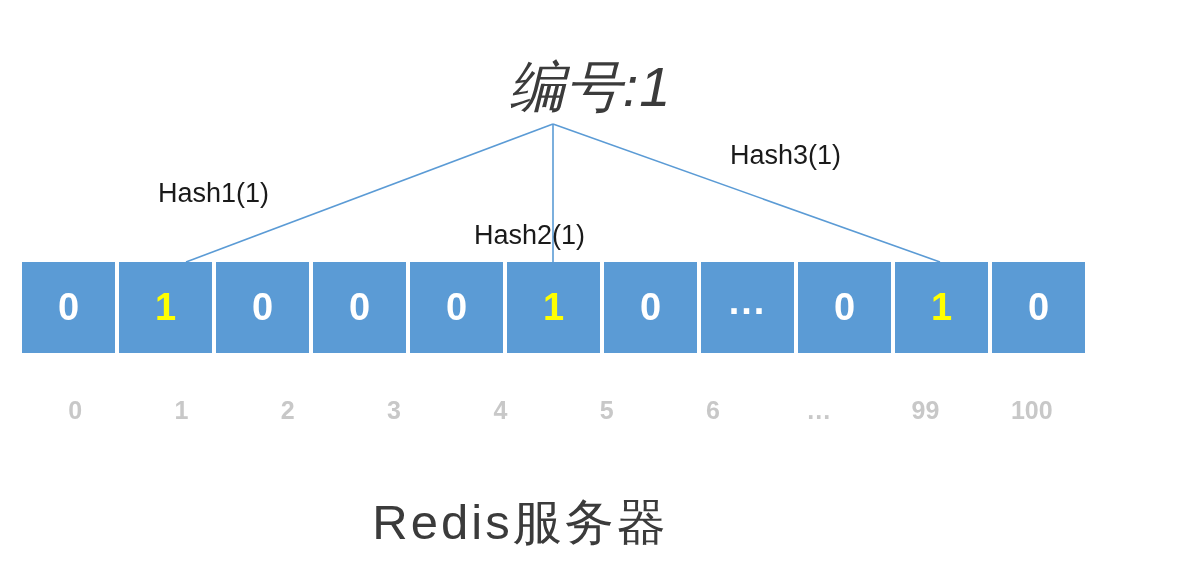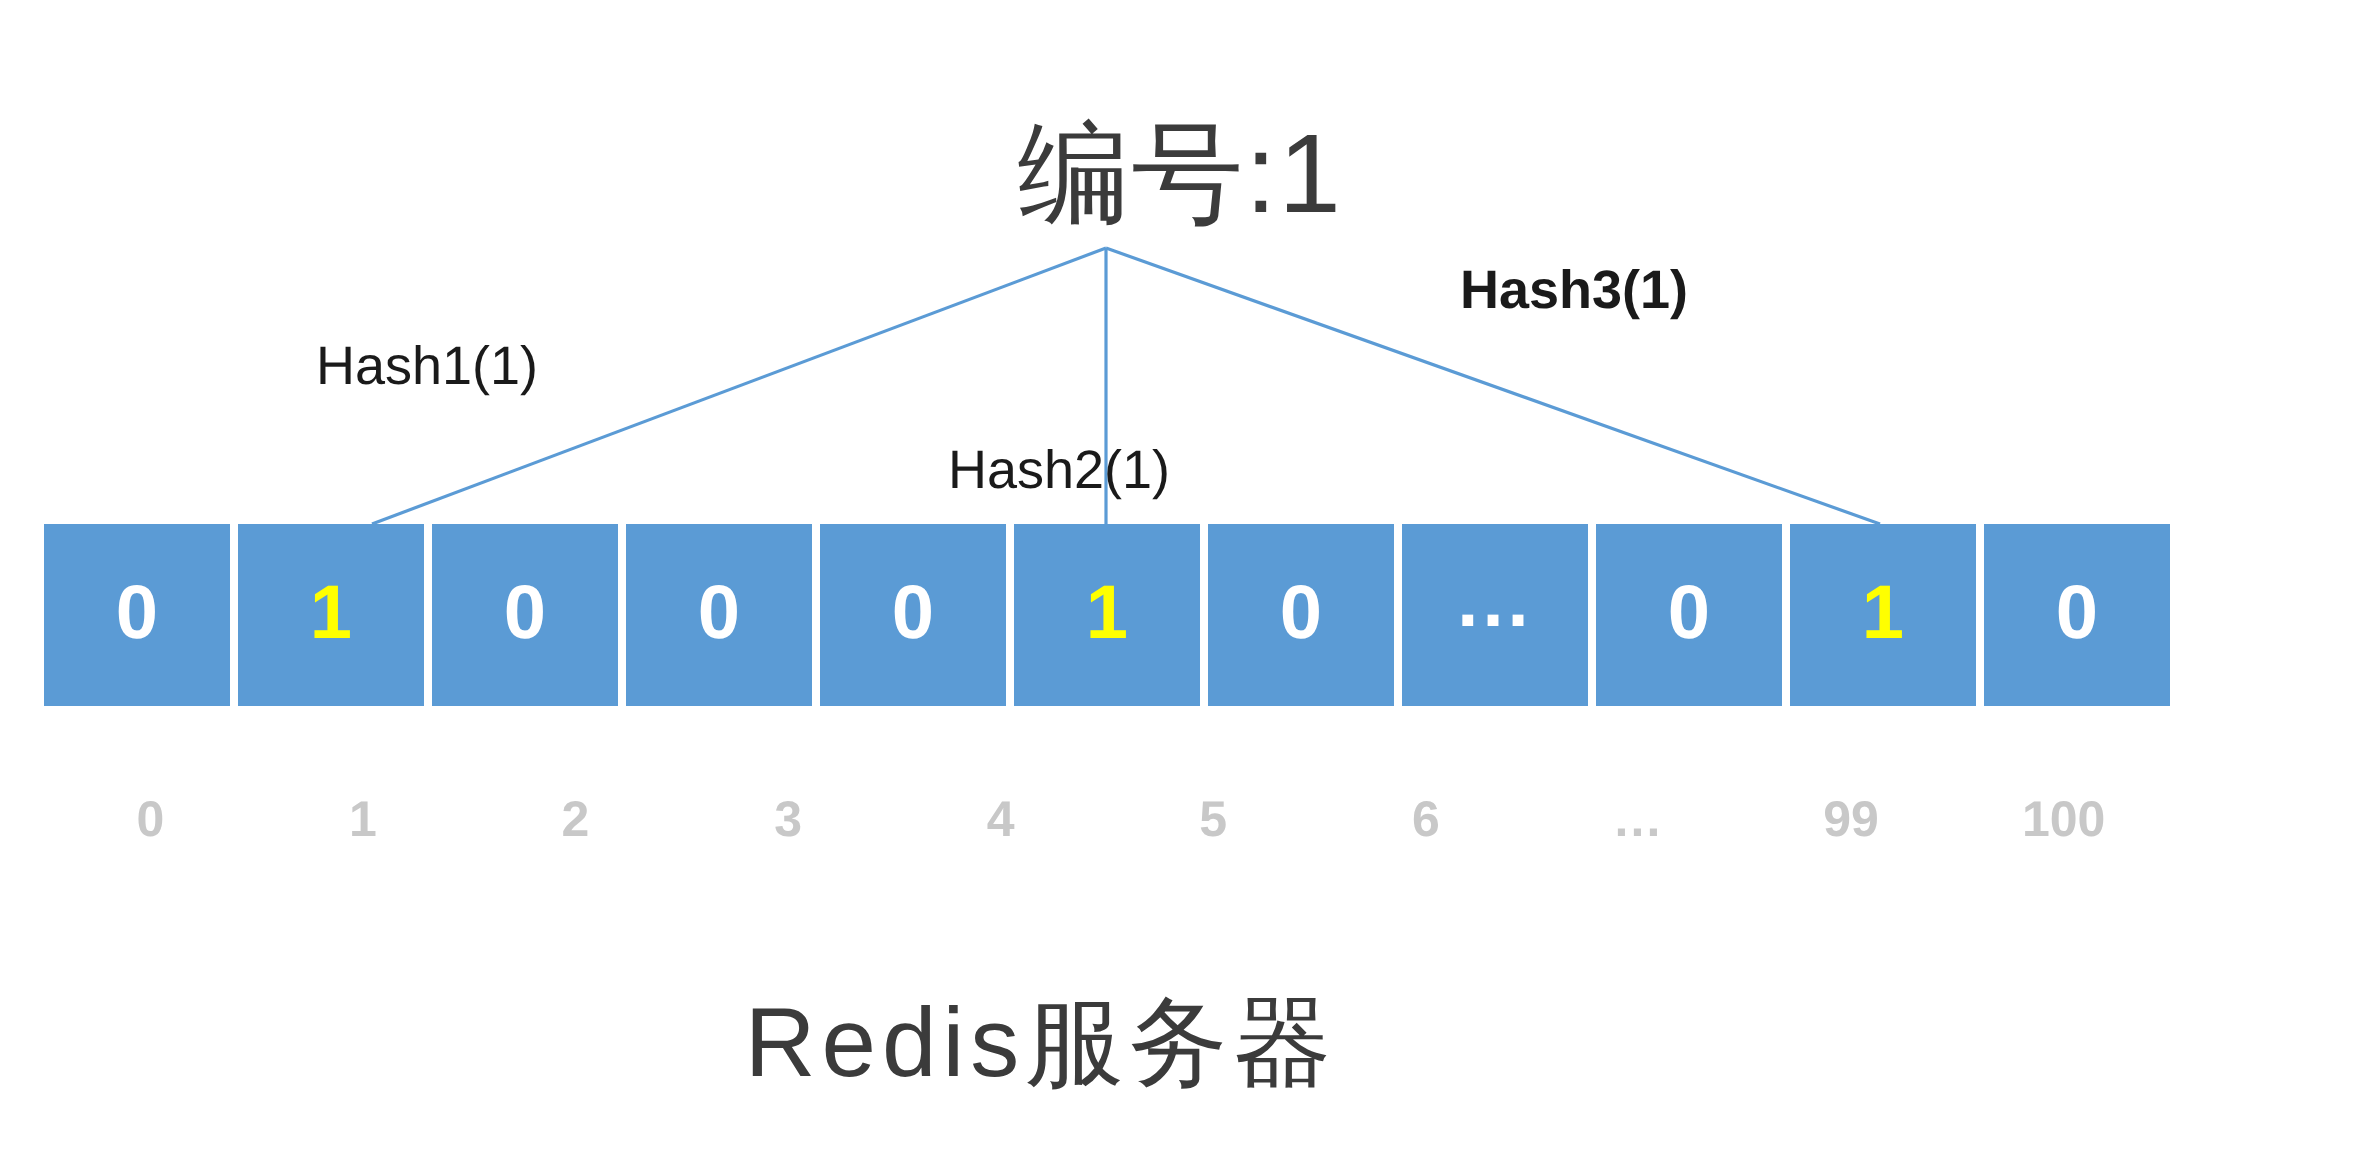"编号:1" #title { font-style: none -> italic }
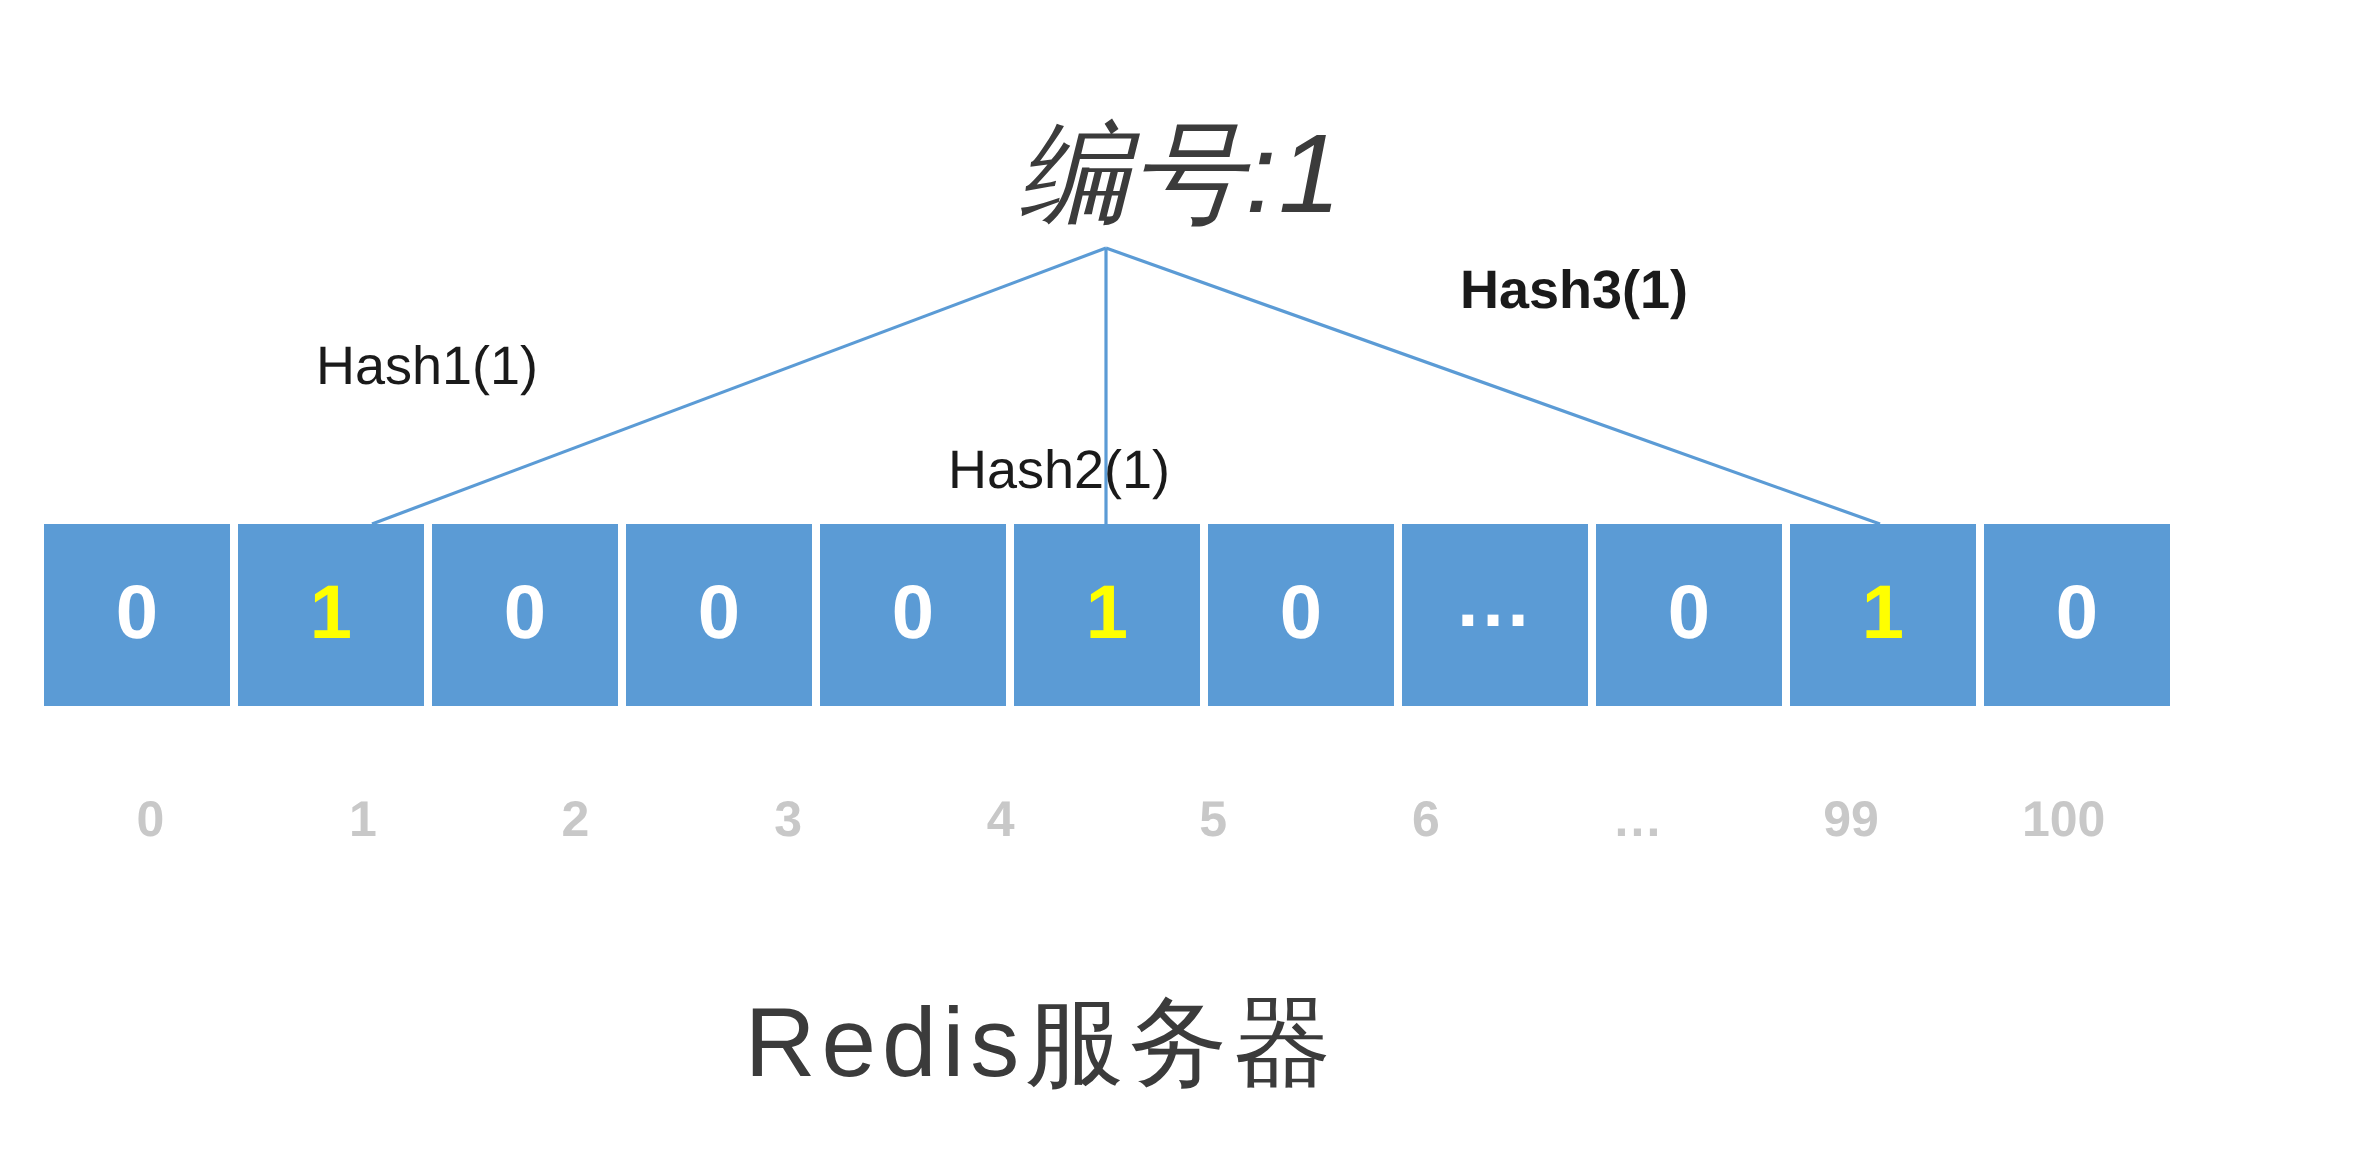"Hash3(1)" #hash3-label { font-weight: bold -> none; top: 130px -> 140px }
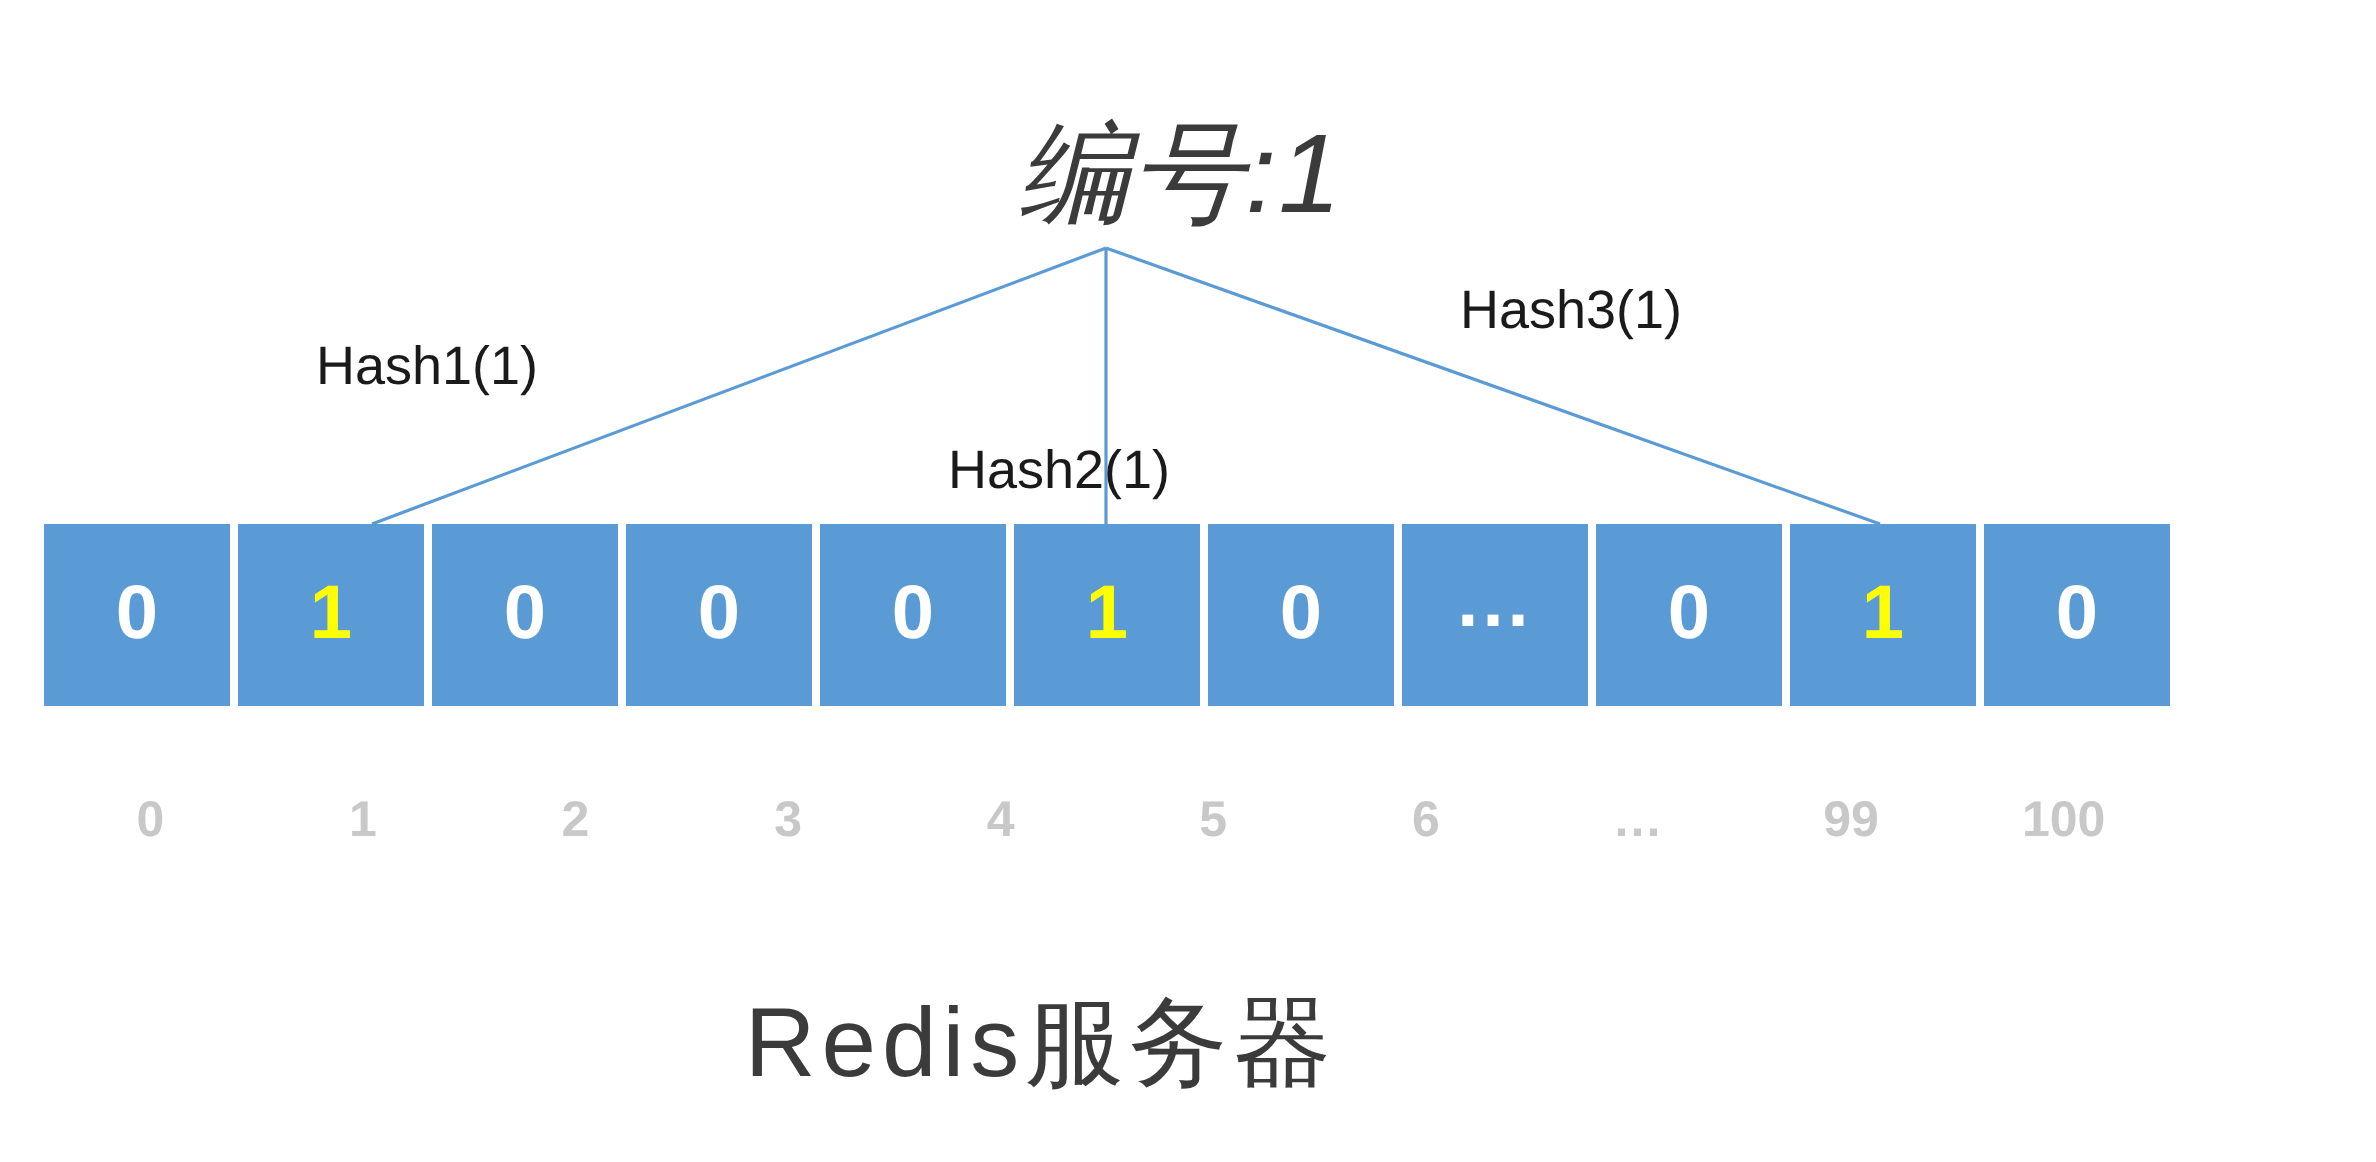"Hash1(1)" #hash1-label { top: 168px -> 178px }
